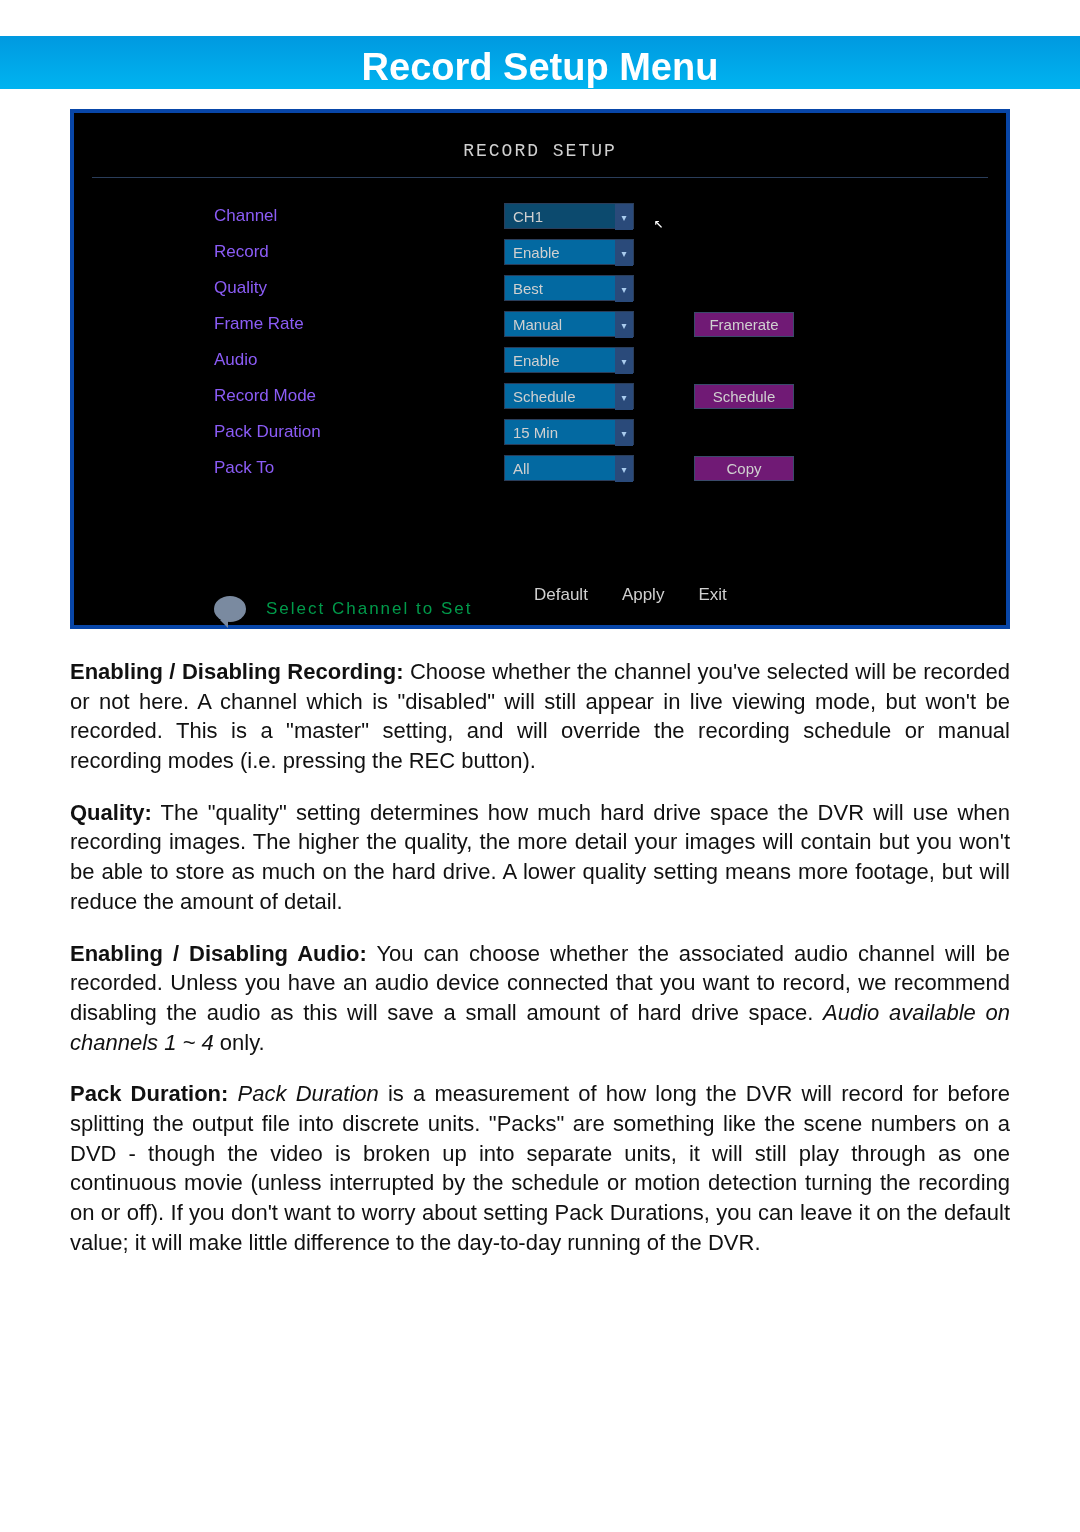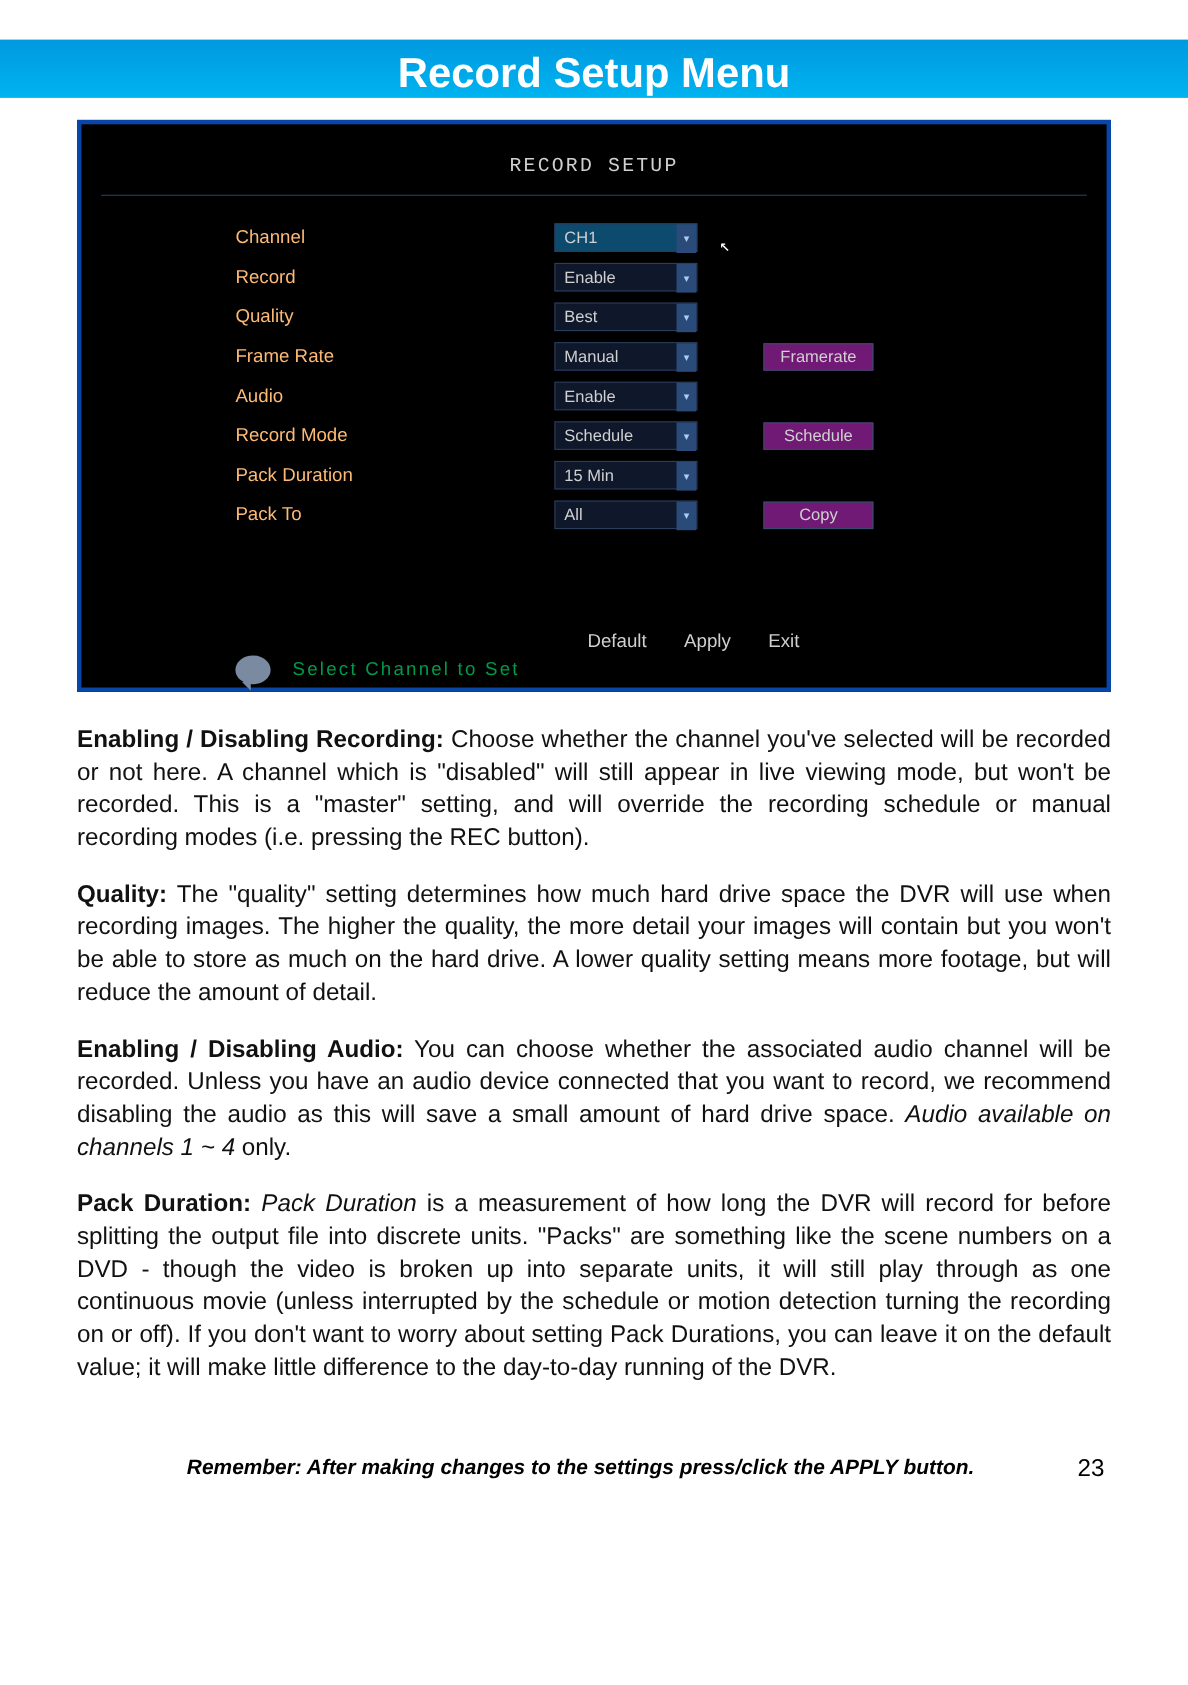"Channel" .dvr-label { color: #fdba74 -> #8b5cf6 }
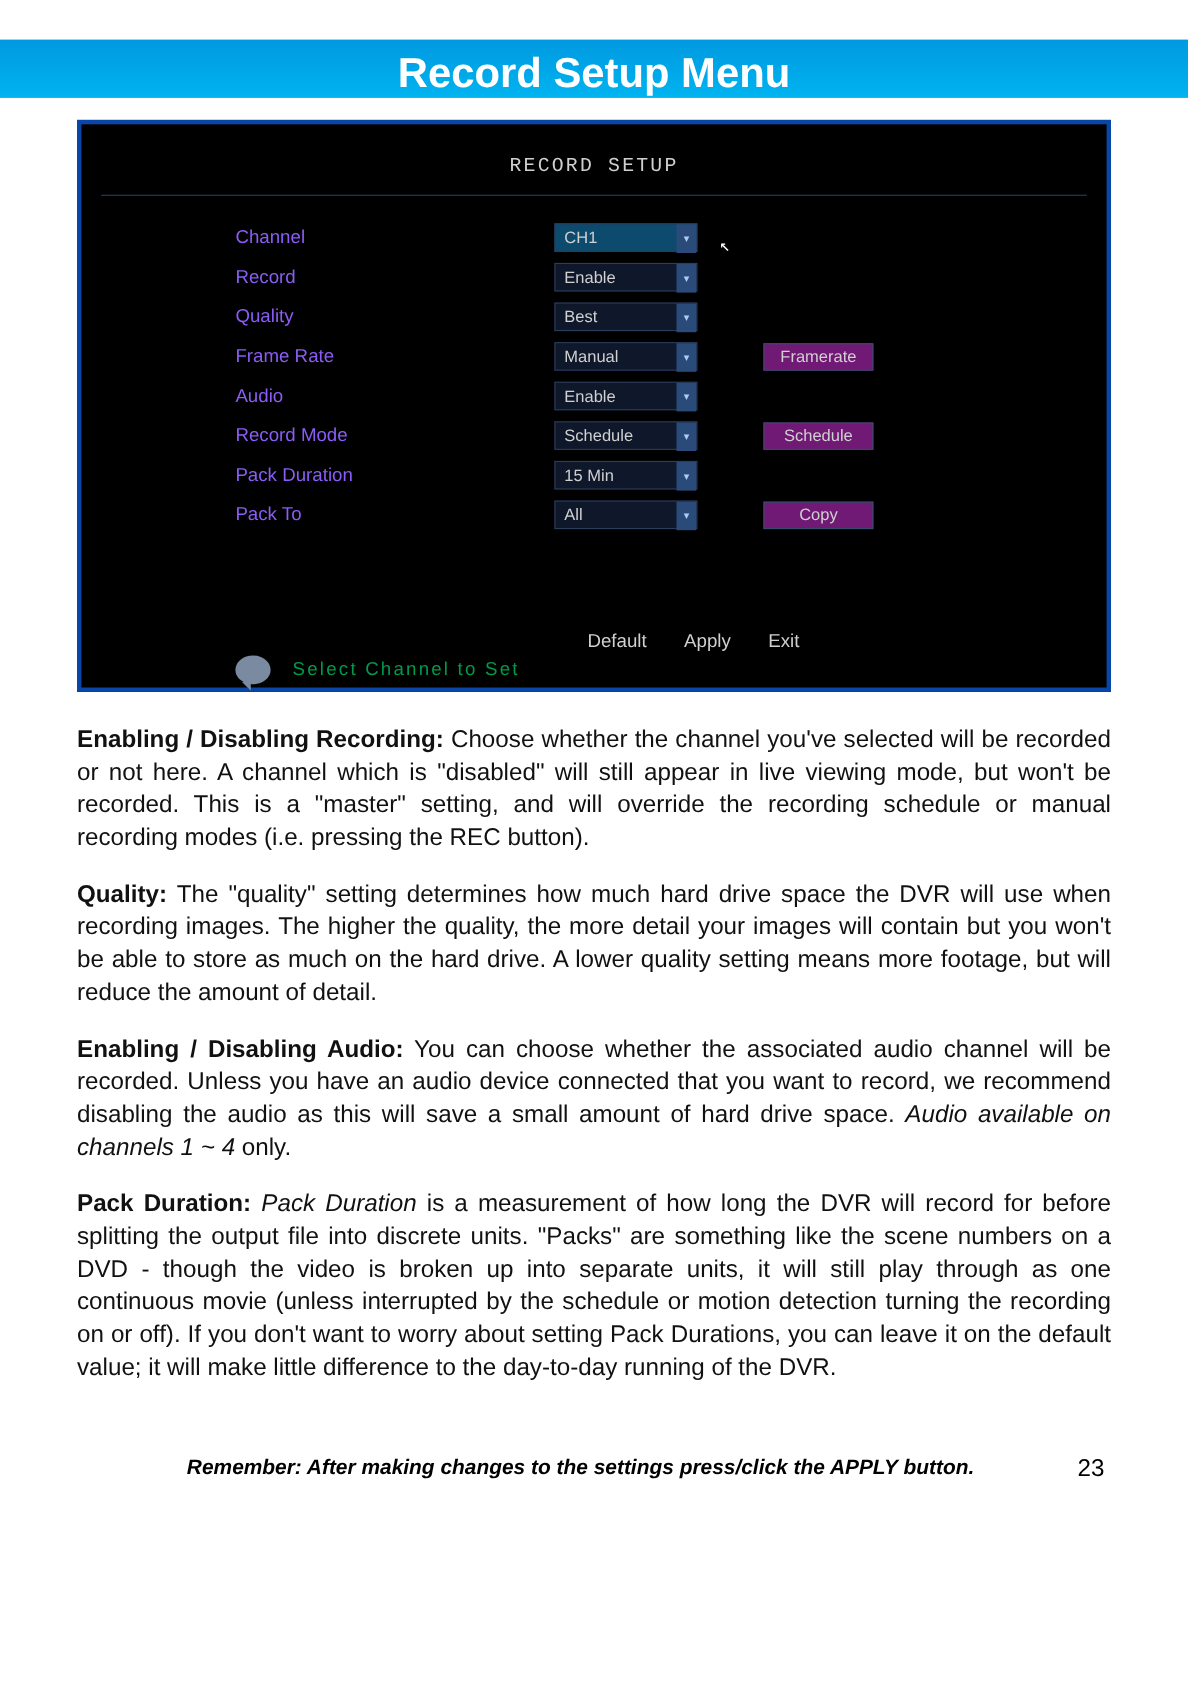"Enable" .dvr-select { background: #0f172a -> #0369a1 }
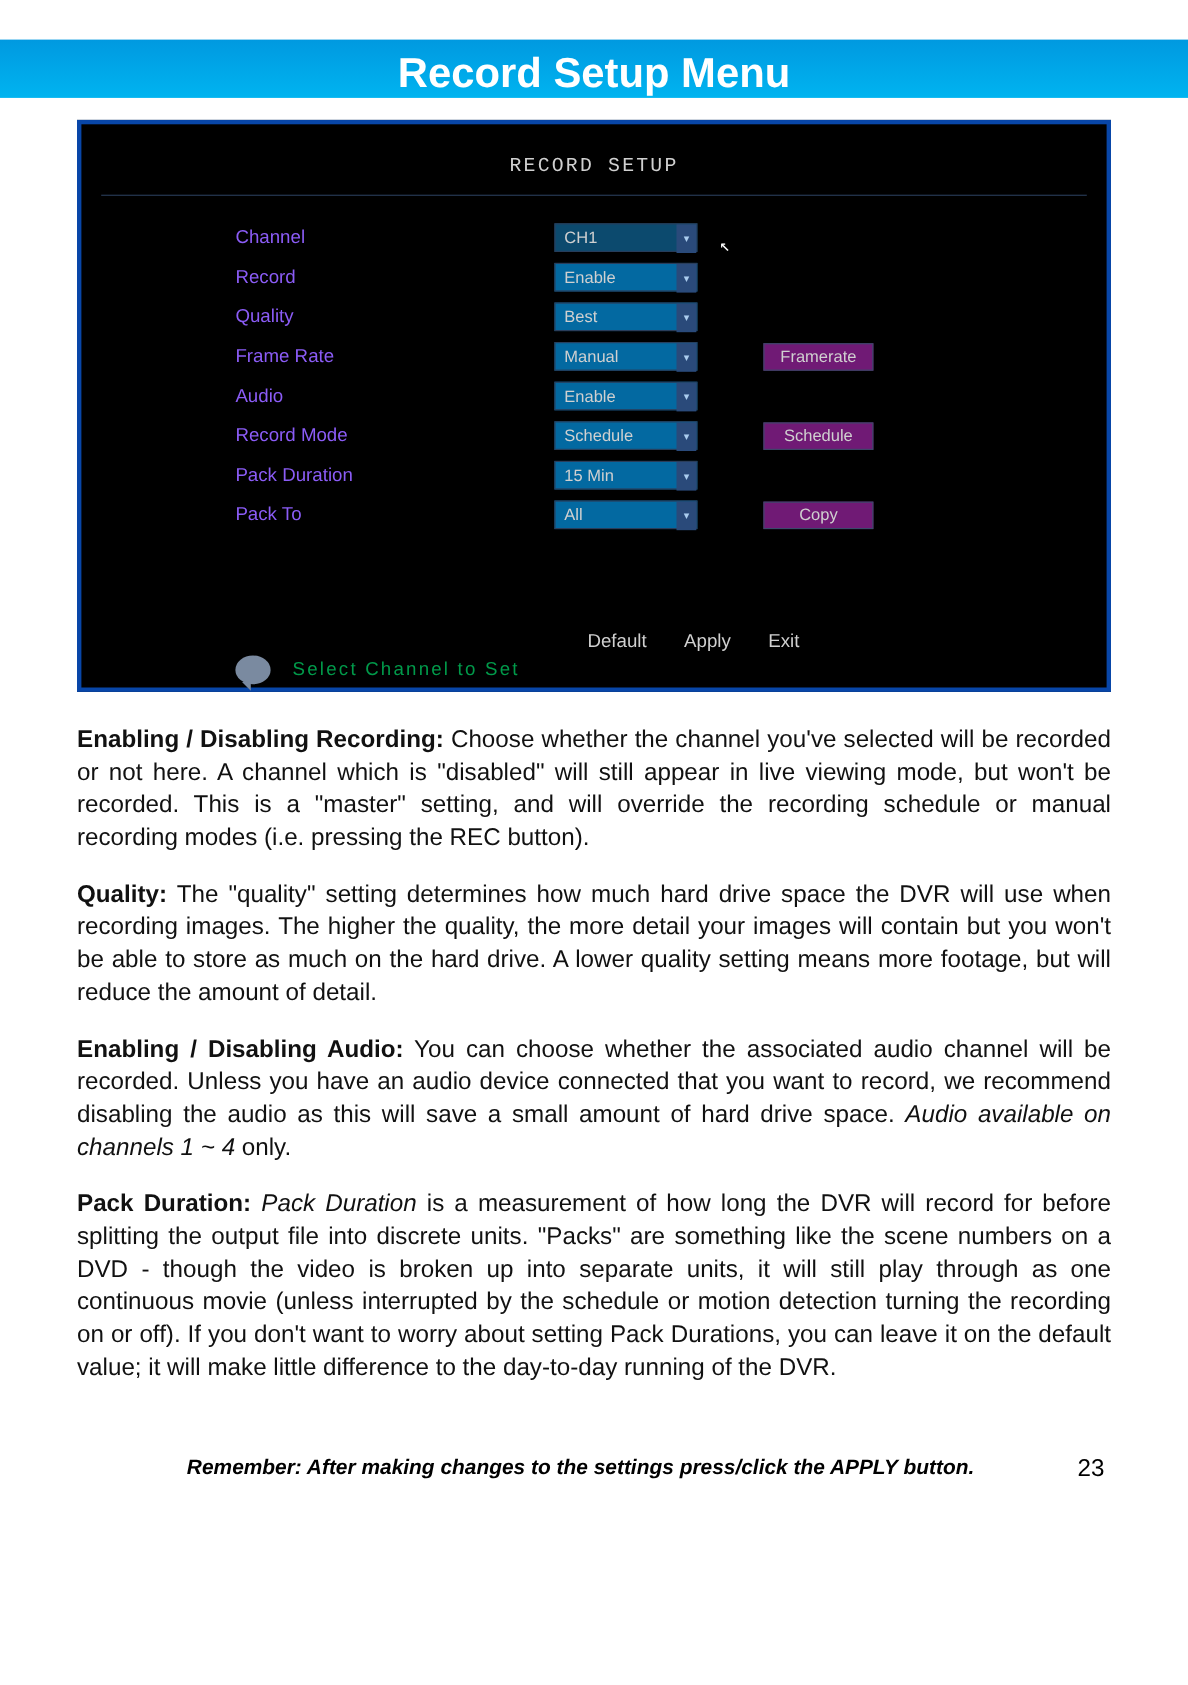"Default" .dvr-bottom-btns { bottom: 32px -> 20px }
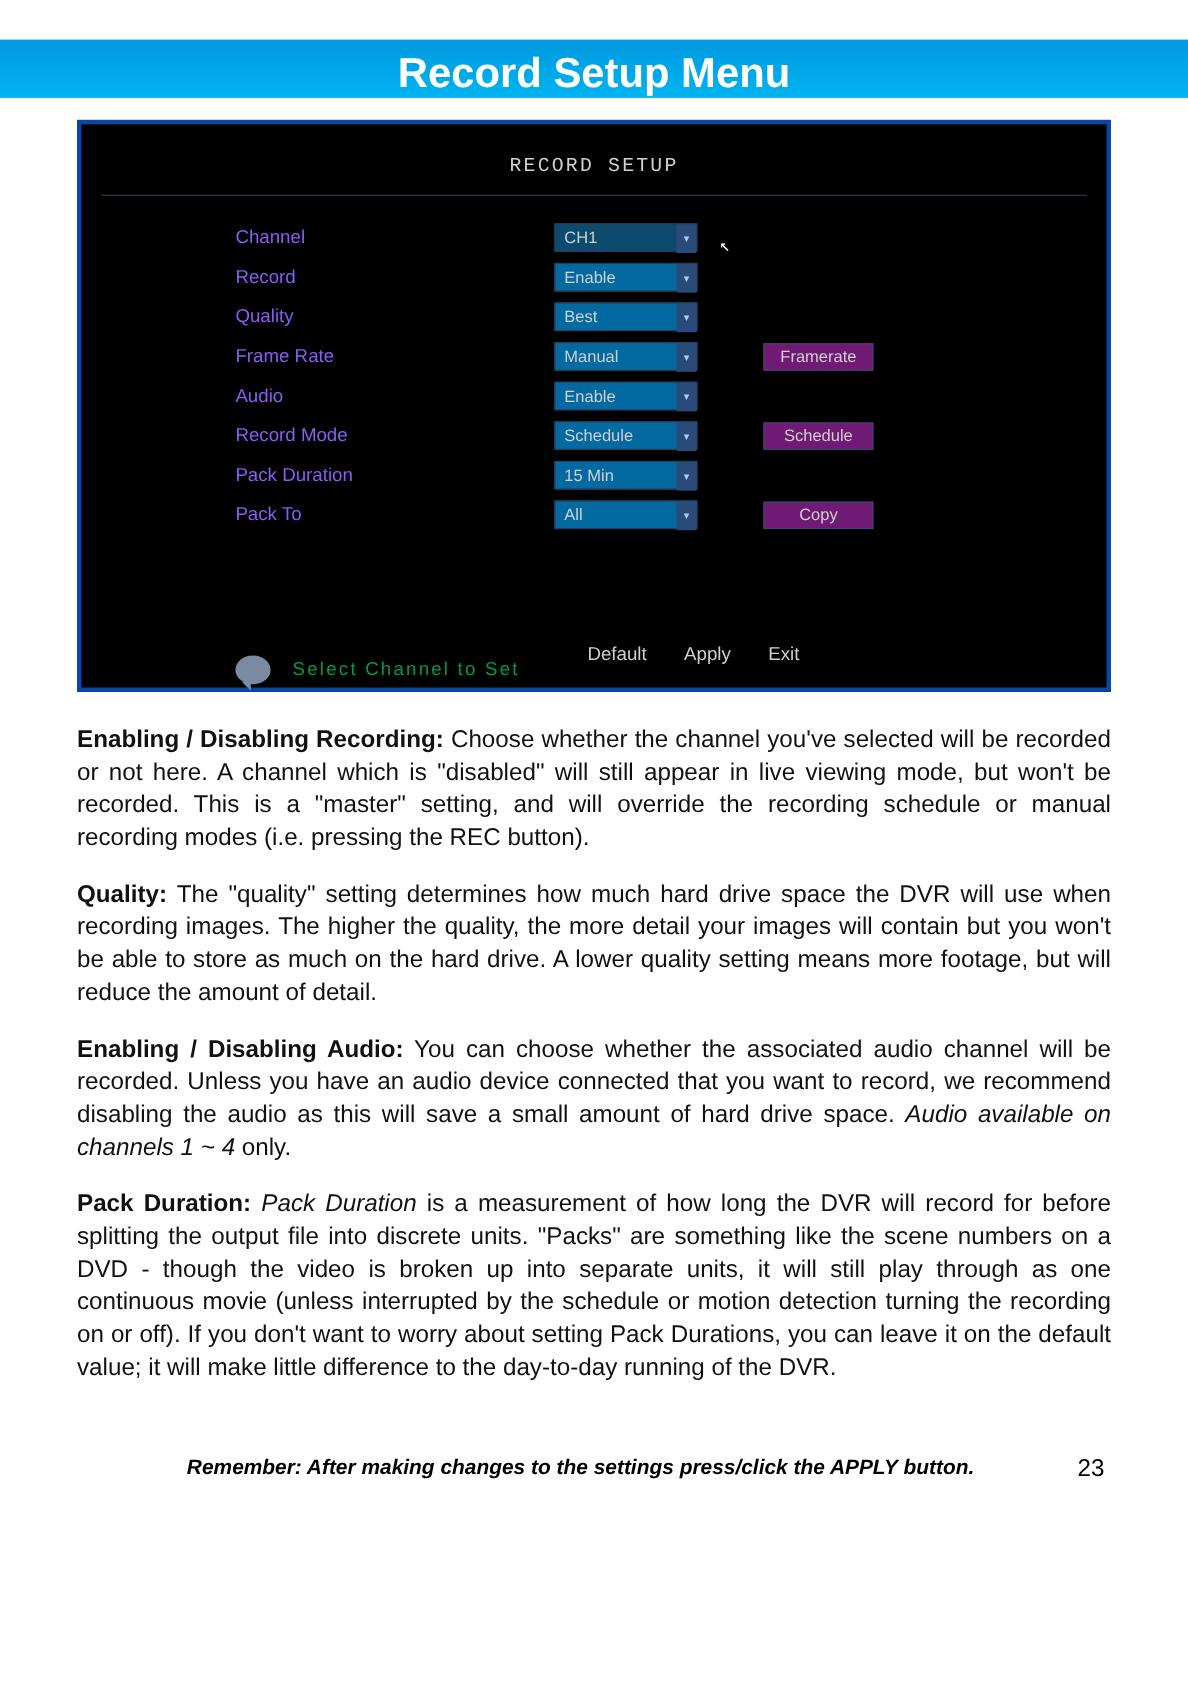"Remember: After making changes to" div.footer { html: <div> <div>Remember: After making changes to the settings press/click the APPLY button.</div> <div>23</div> </div> -> none }
